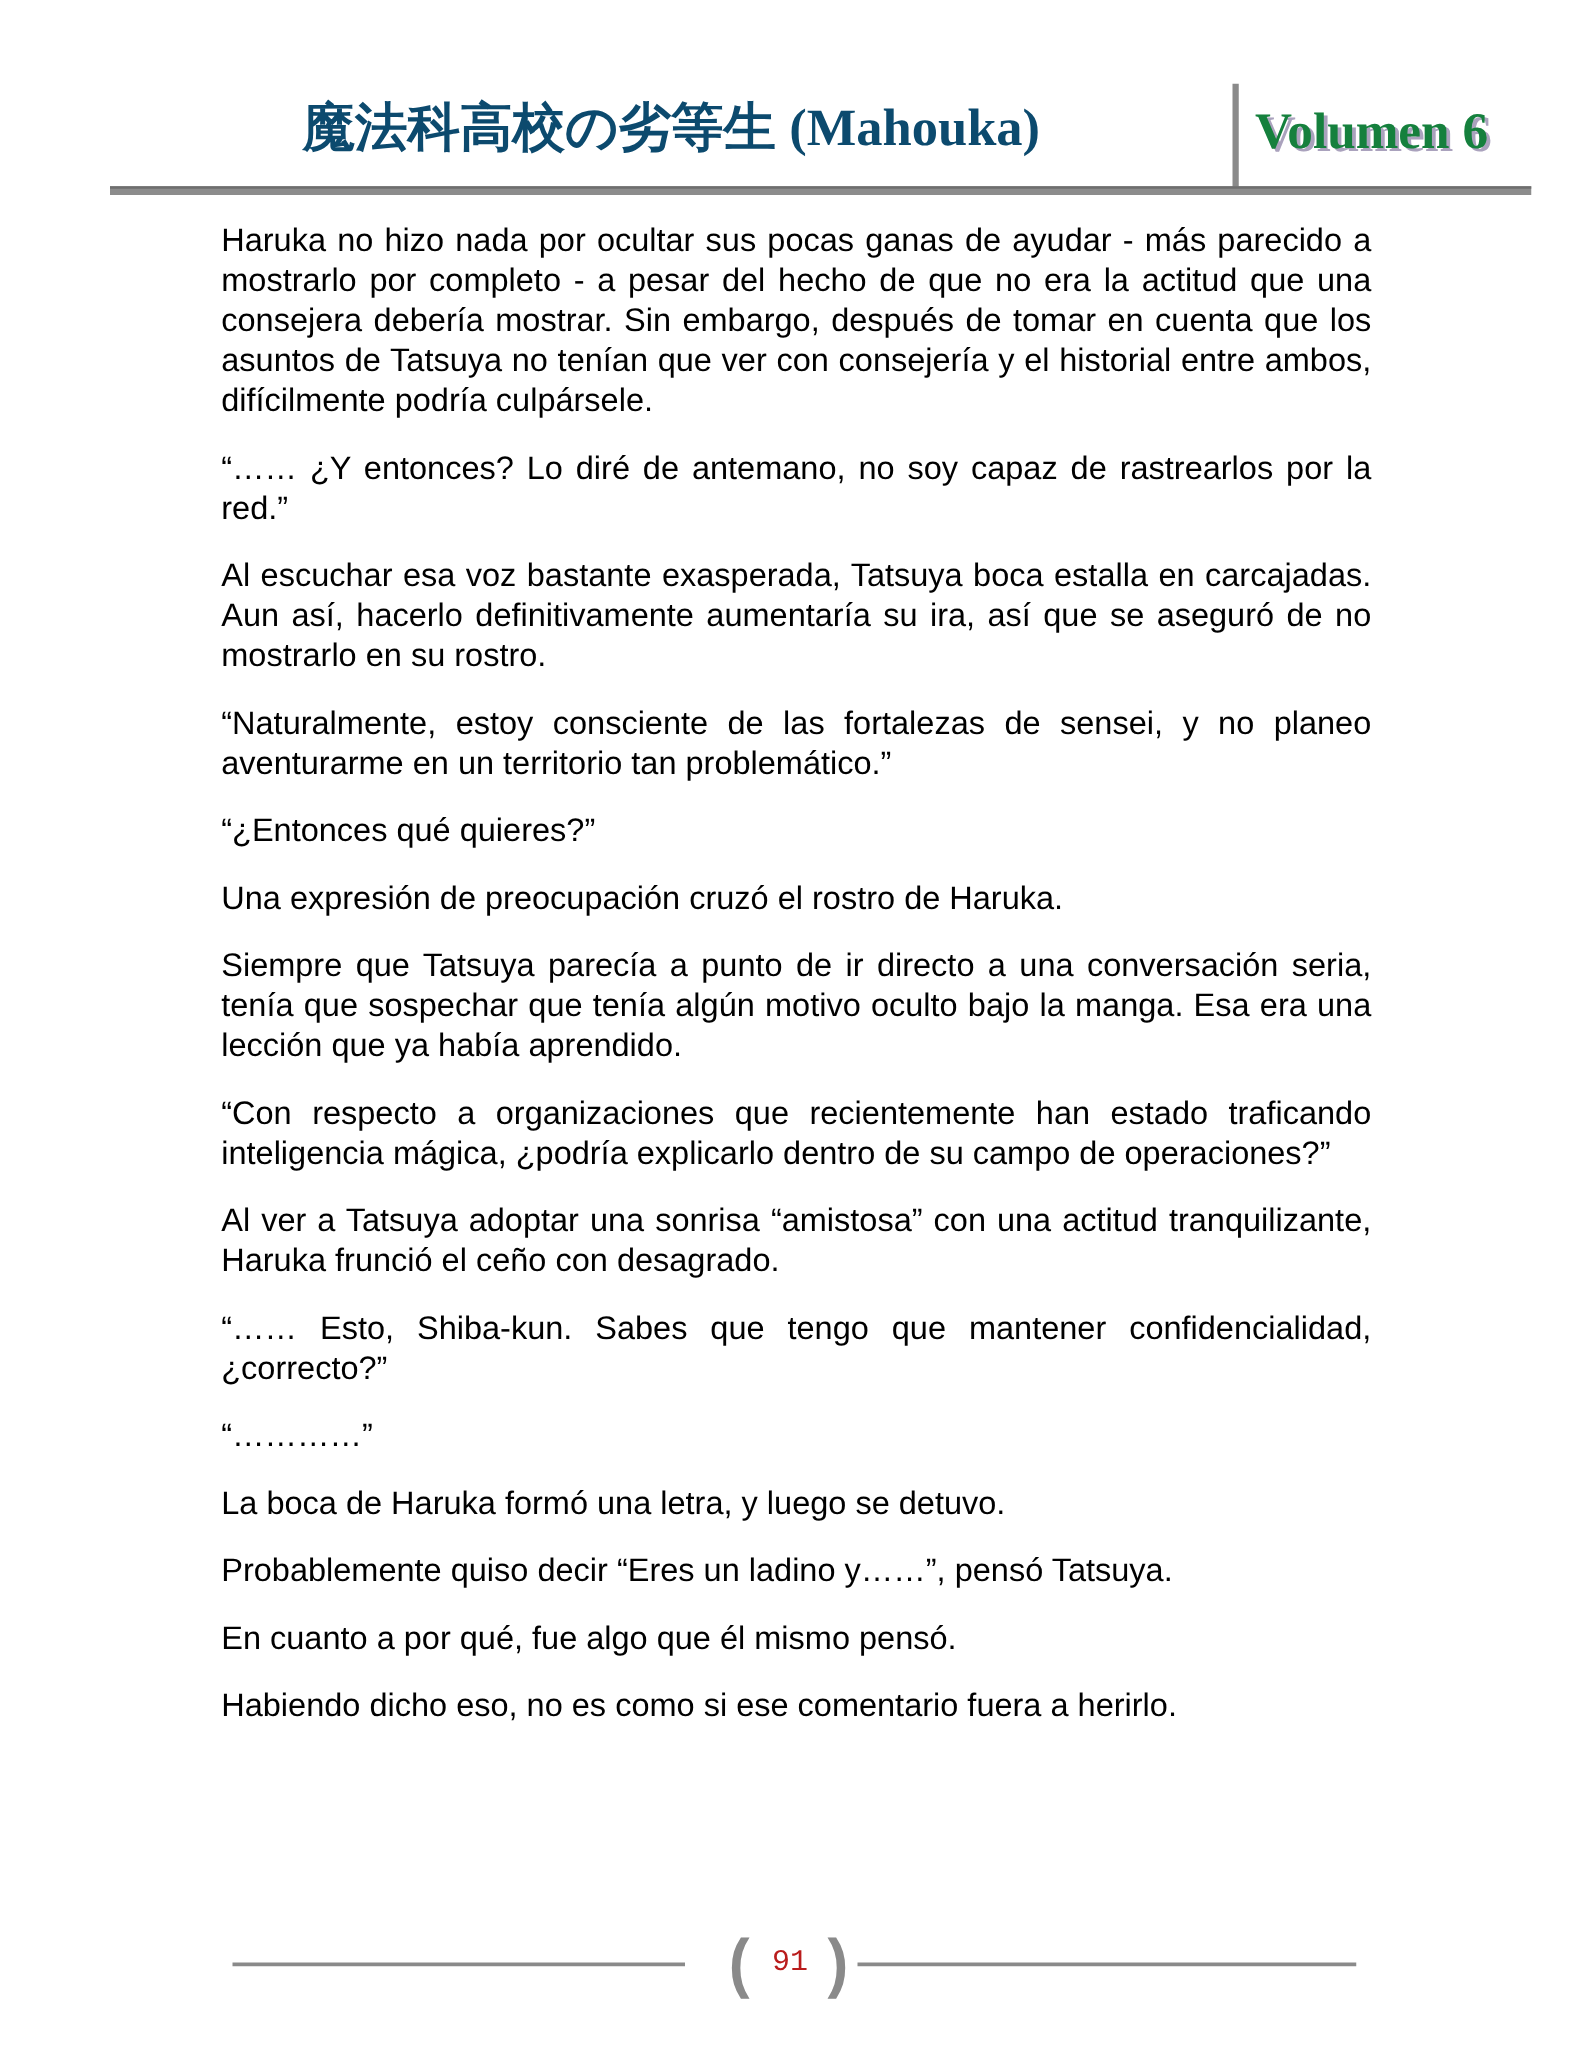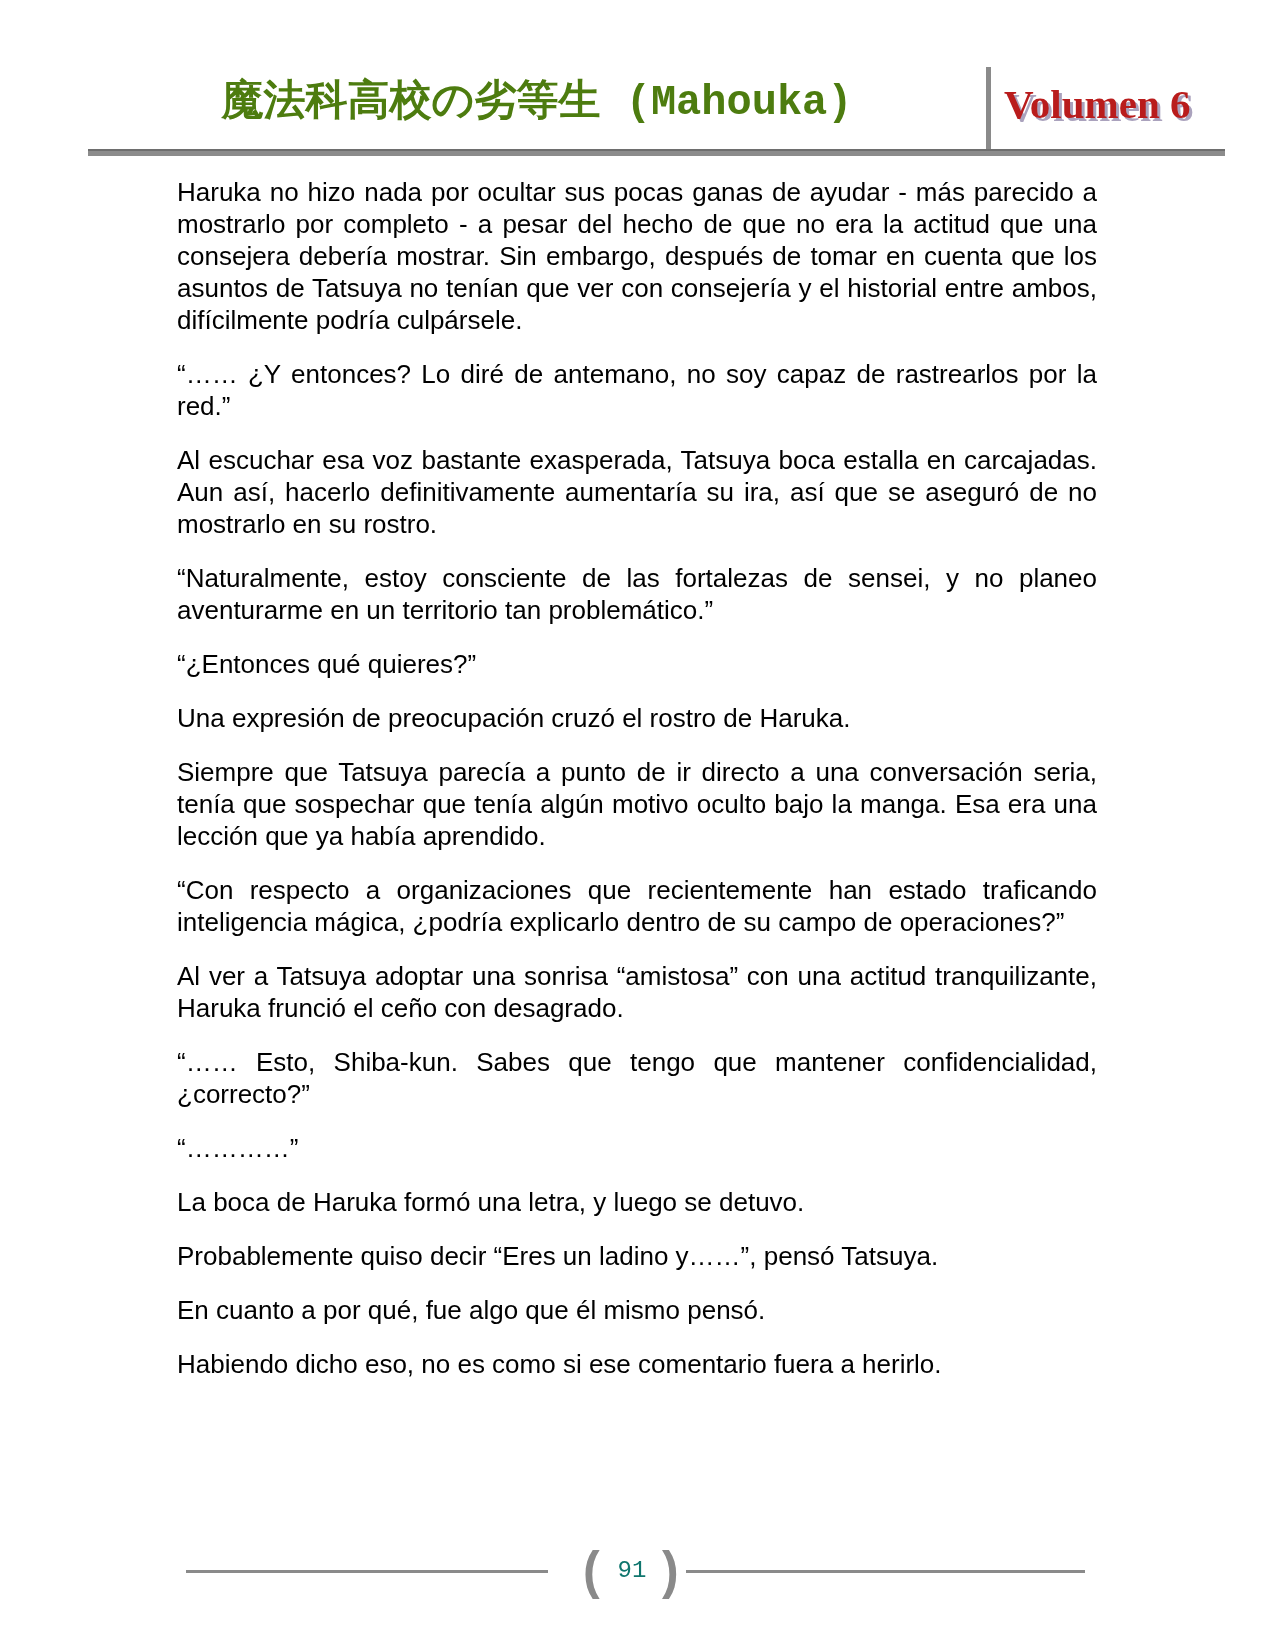"魔法科高校の劣等生 (Mahouka)" .header-title { color: #4d7c0f -> #0c4a6e; font-family: Liberation Mono, monospace -> Liberation Serif, serif }
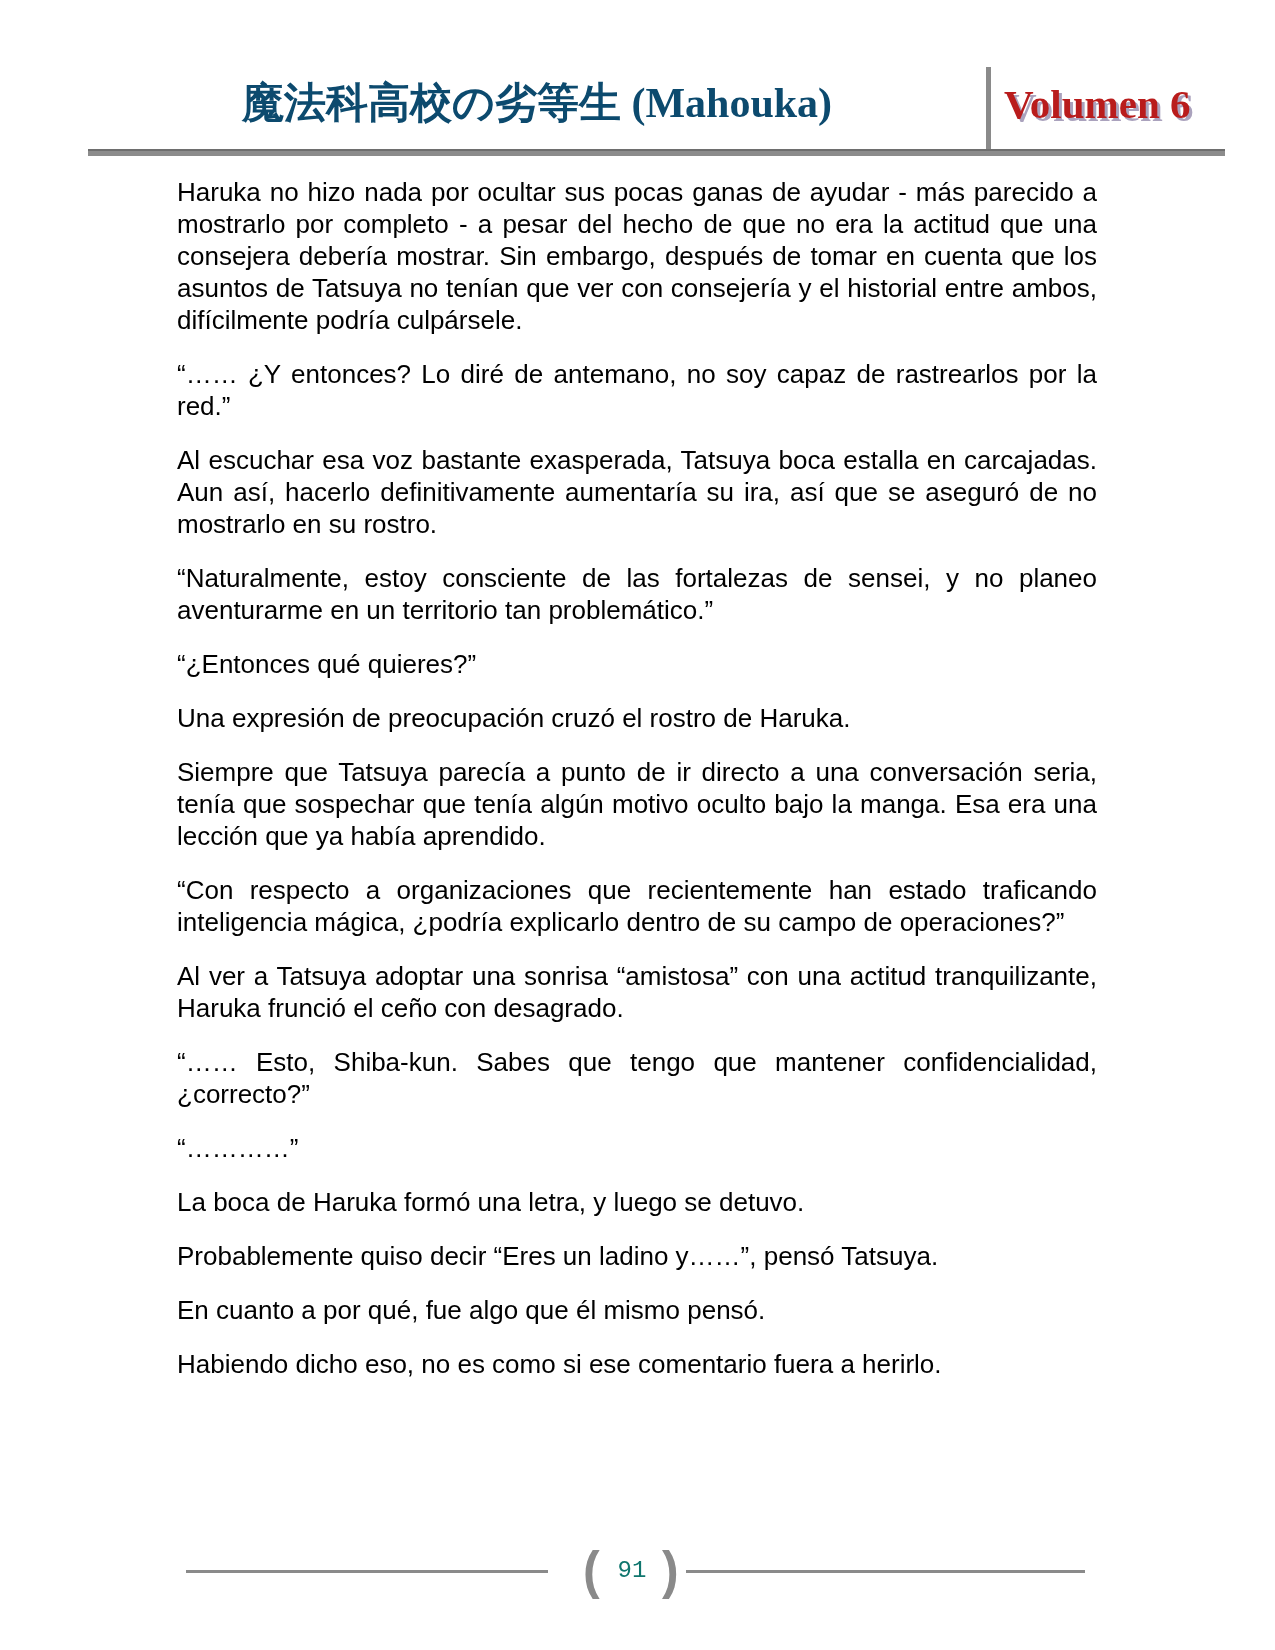"Volumen 6" .volume-badge { color: #b91c1c -> #15803d }
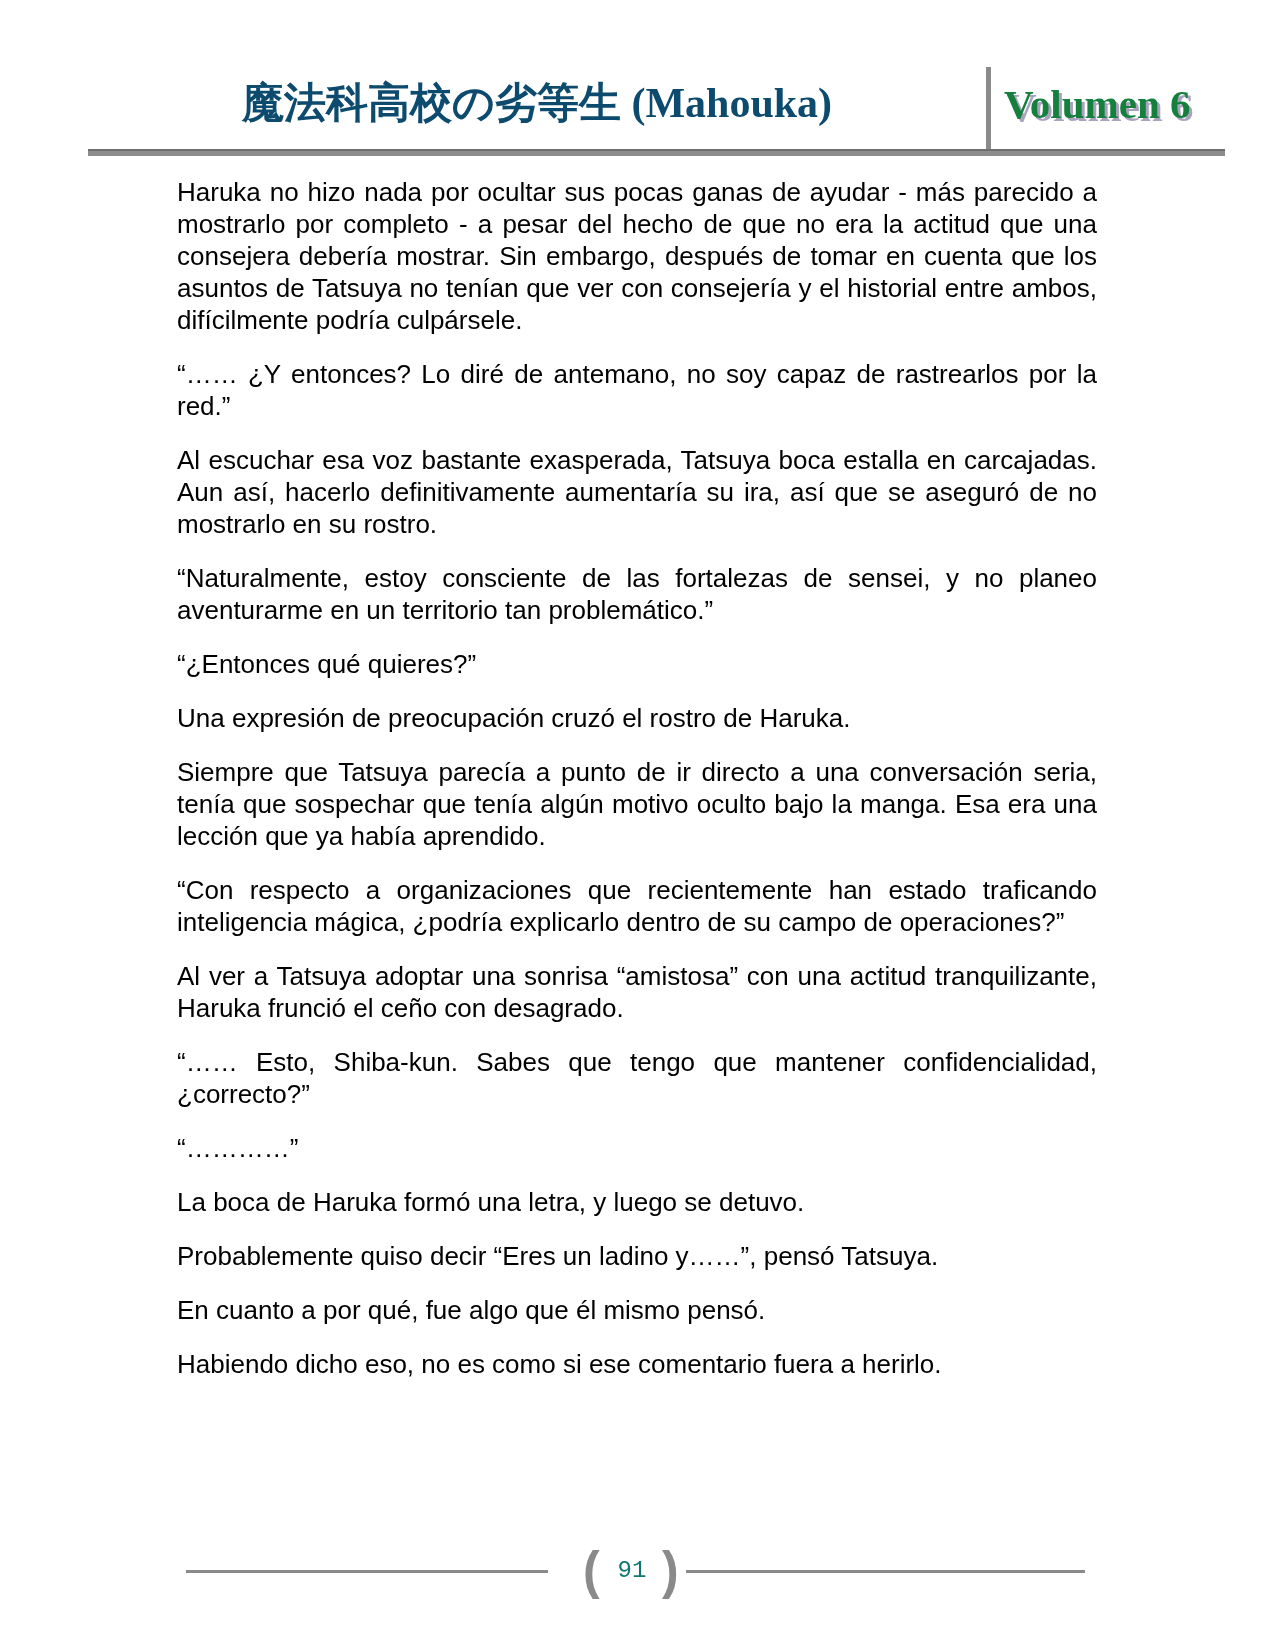"91" .page-number { color: #0f766e -> #b91c1c }
